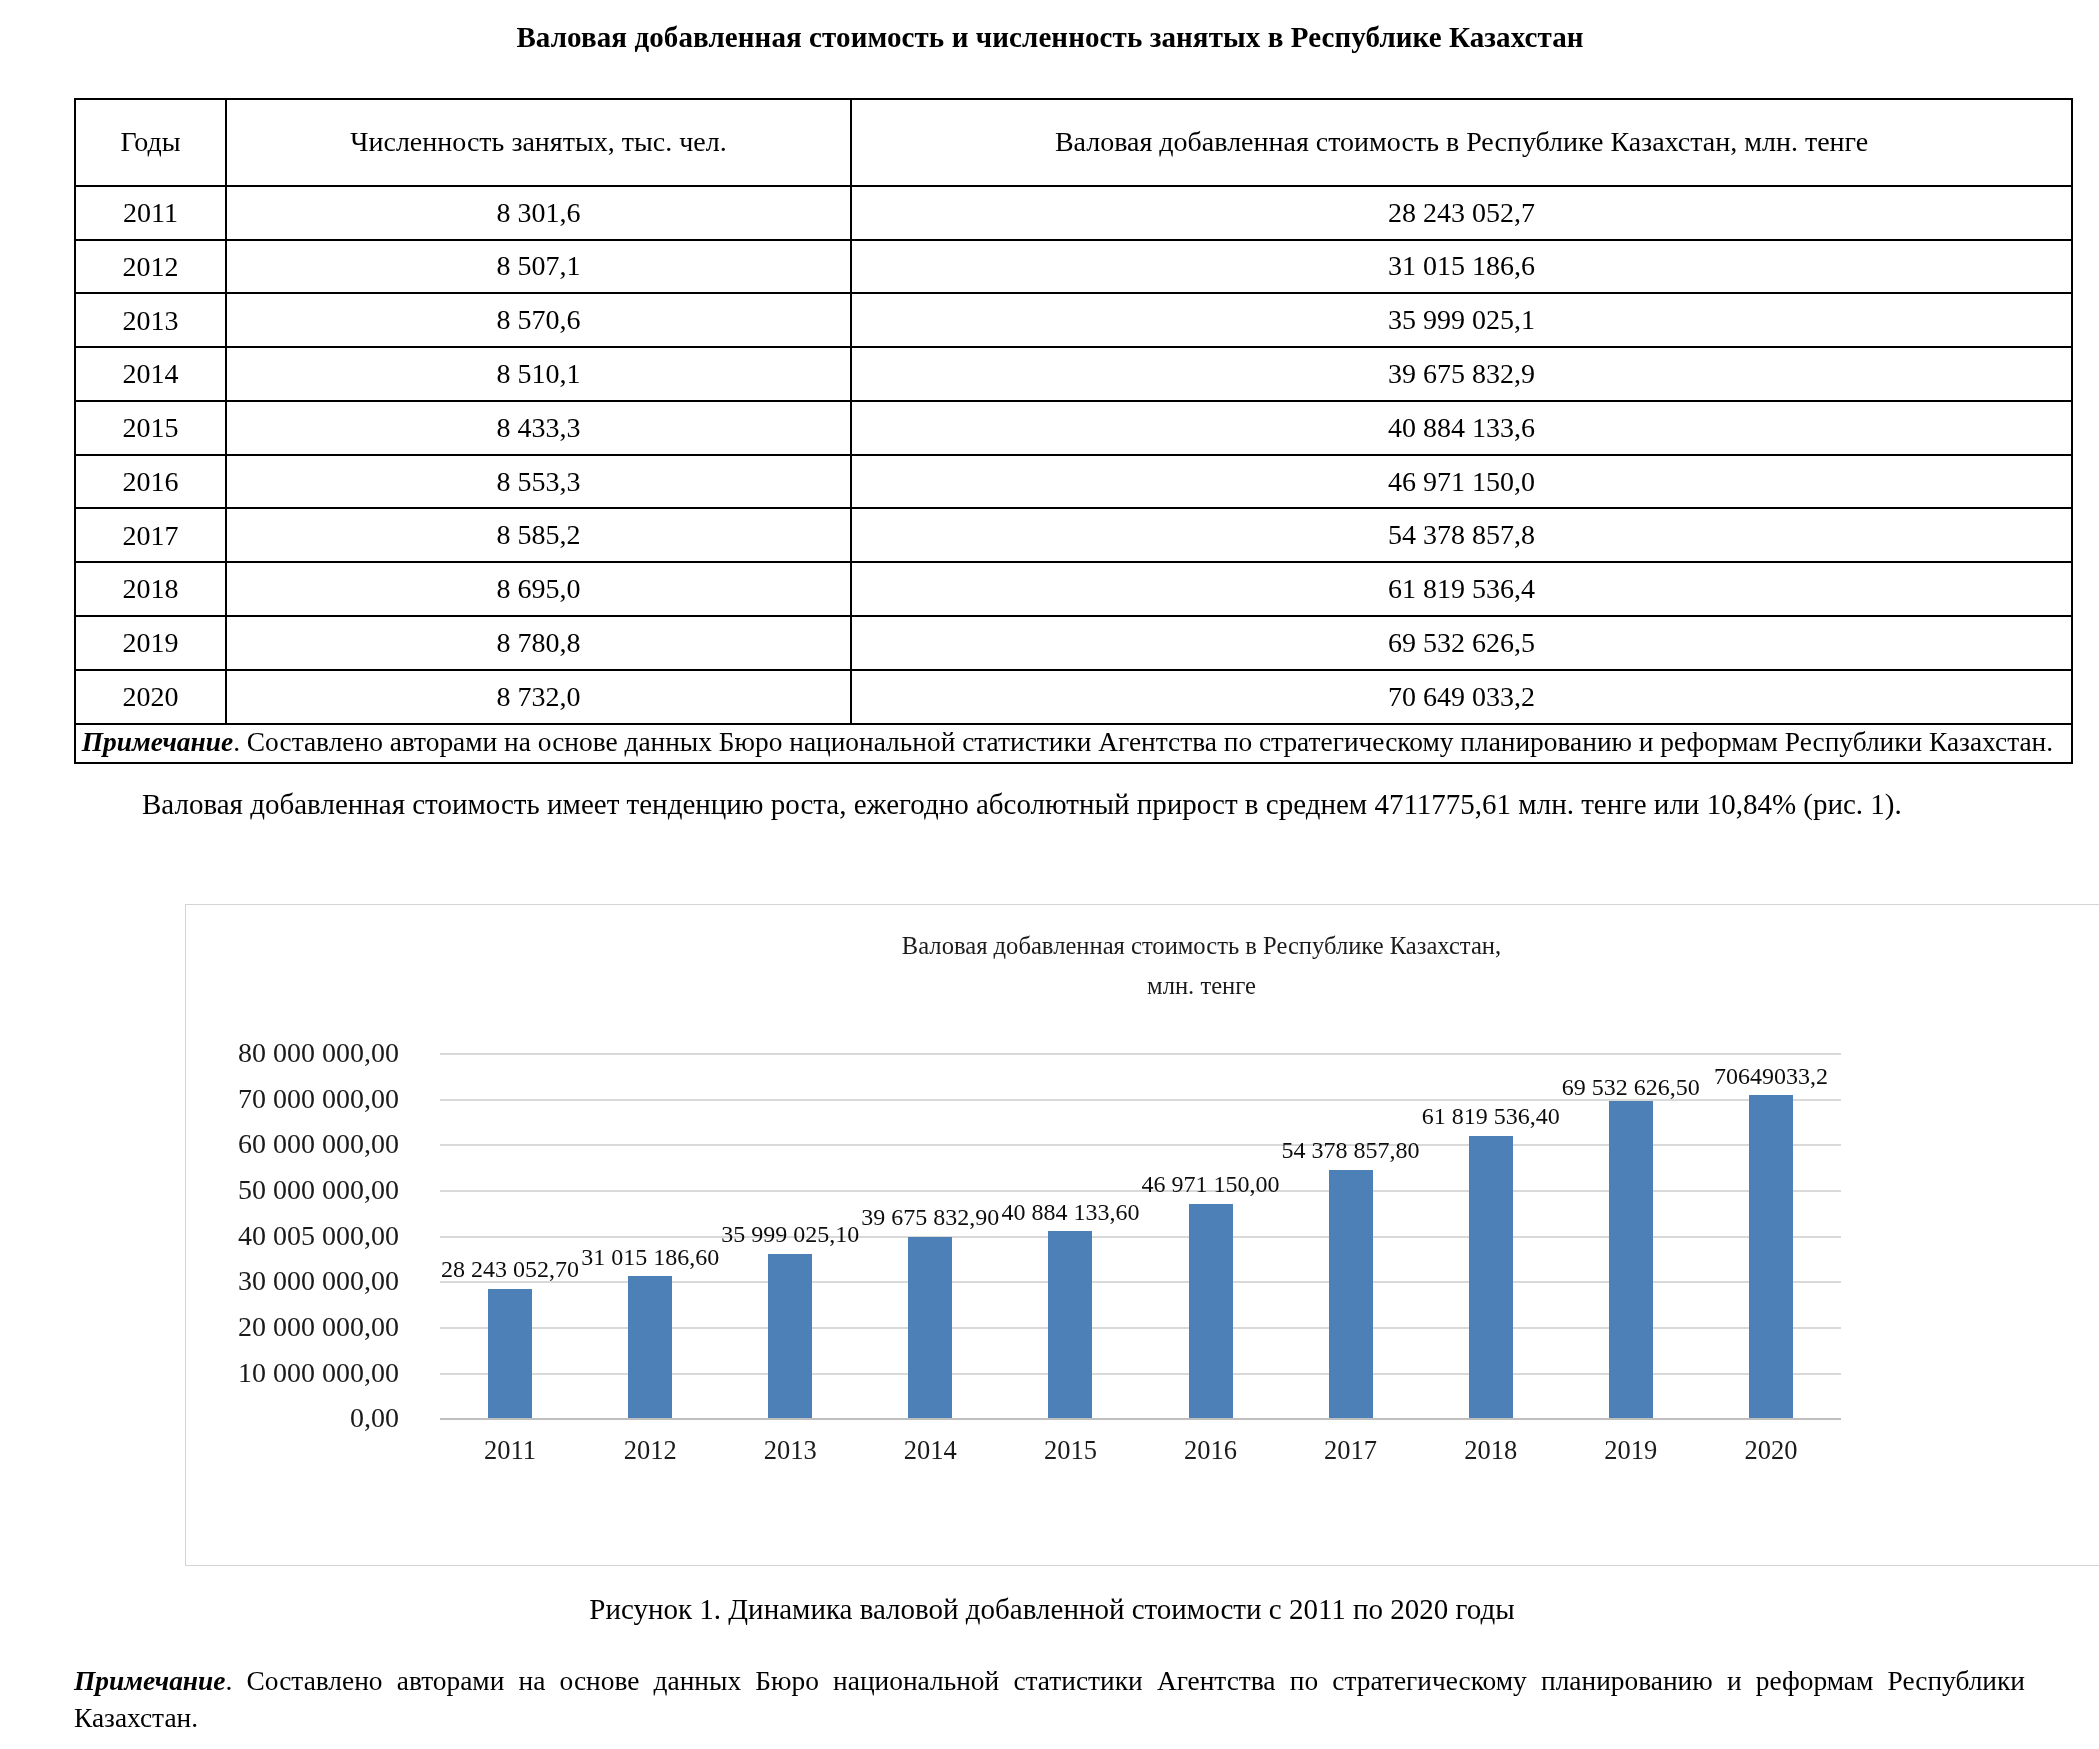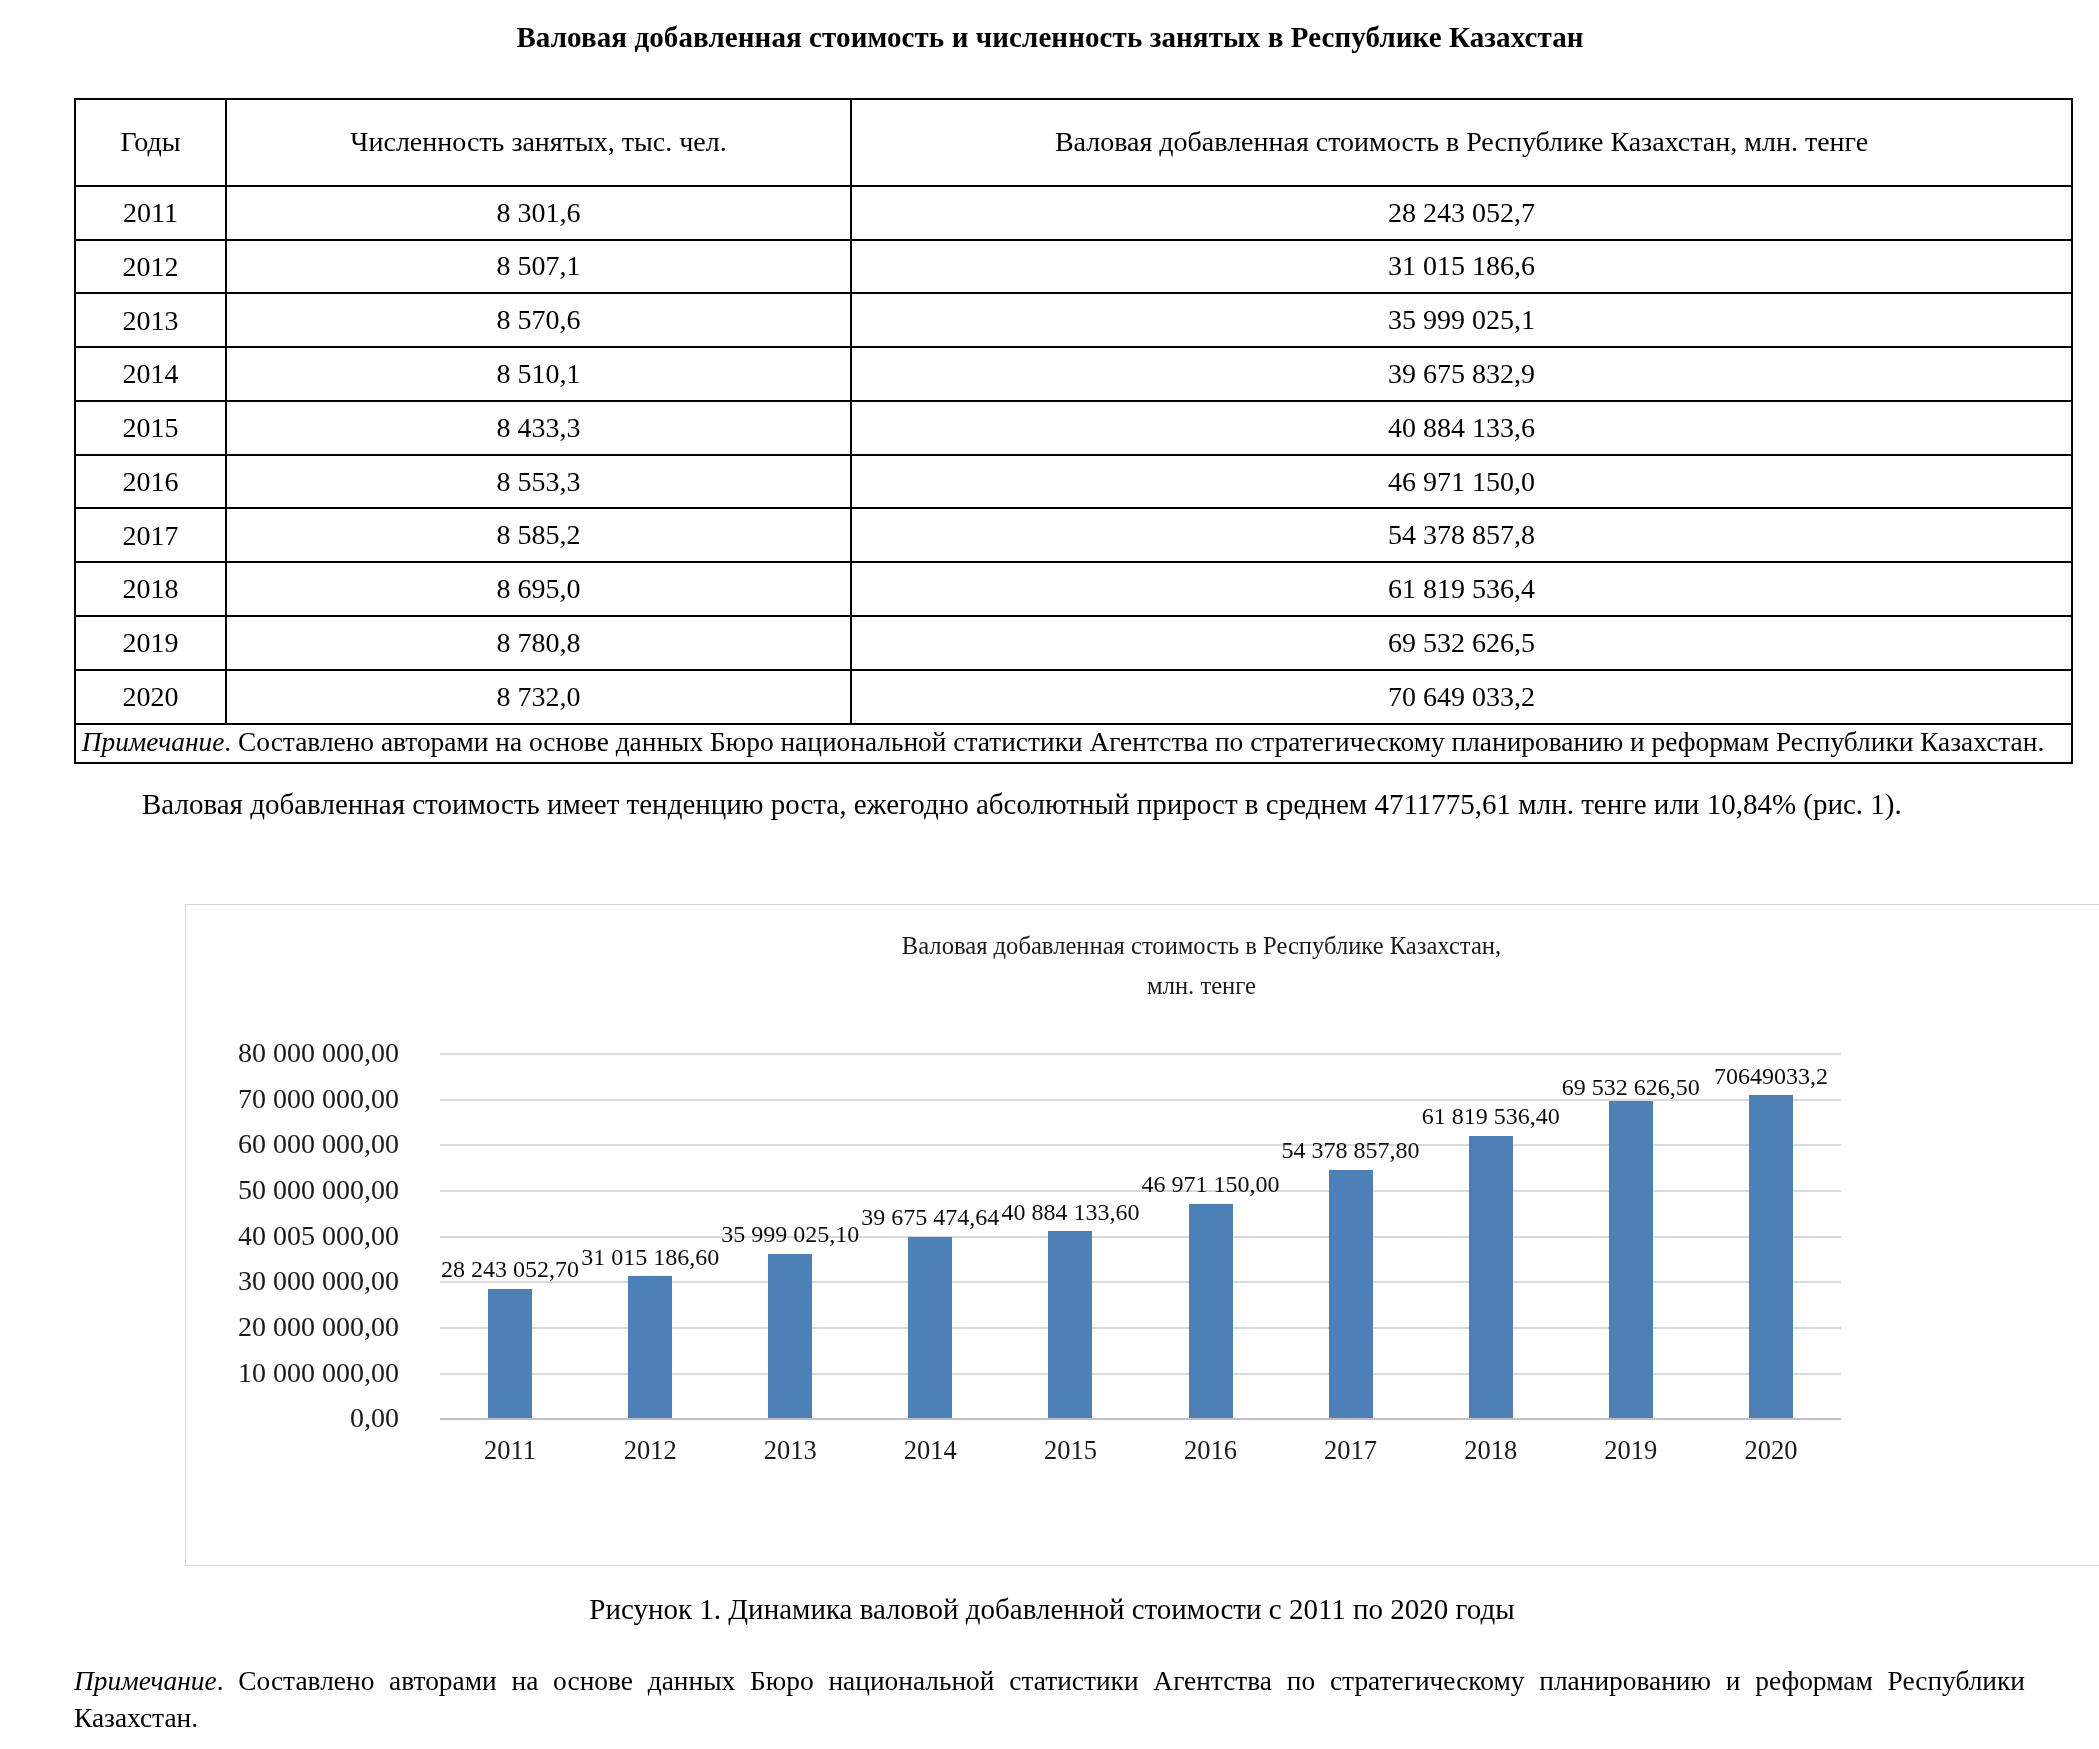"Примечание" .note-em { font-weight: none -> bold }
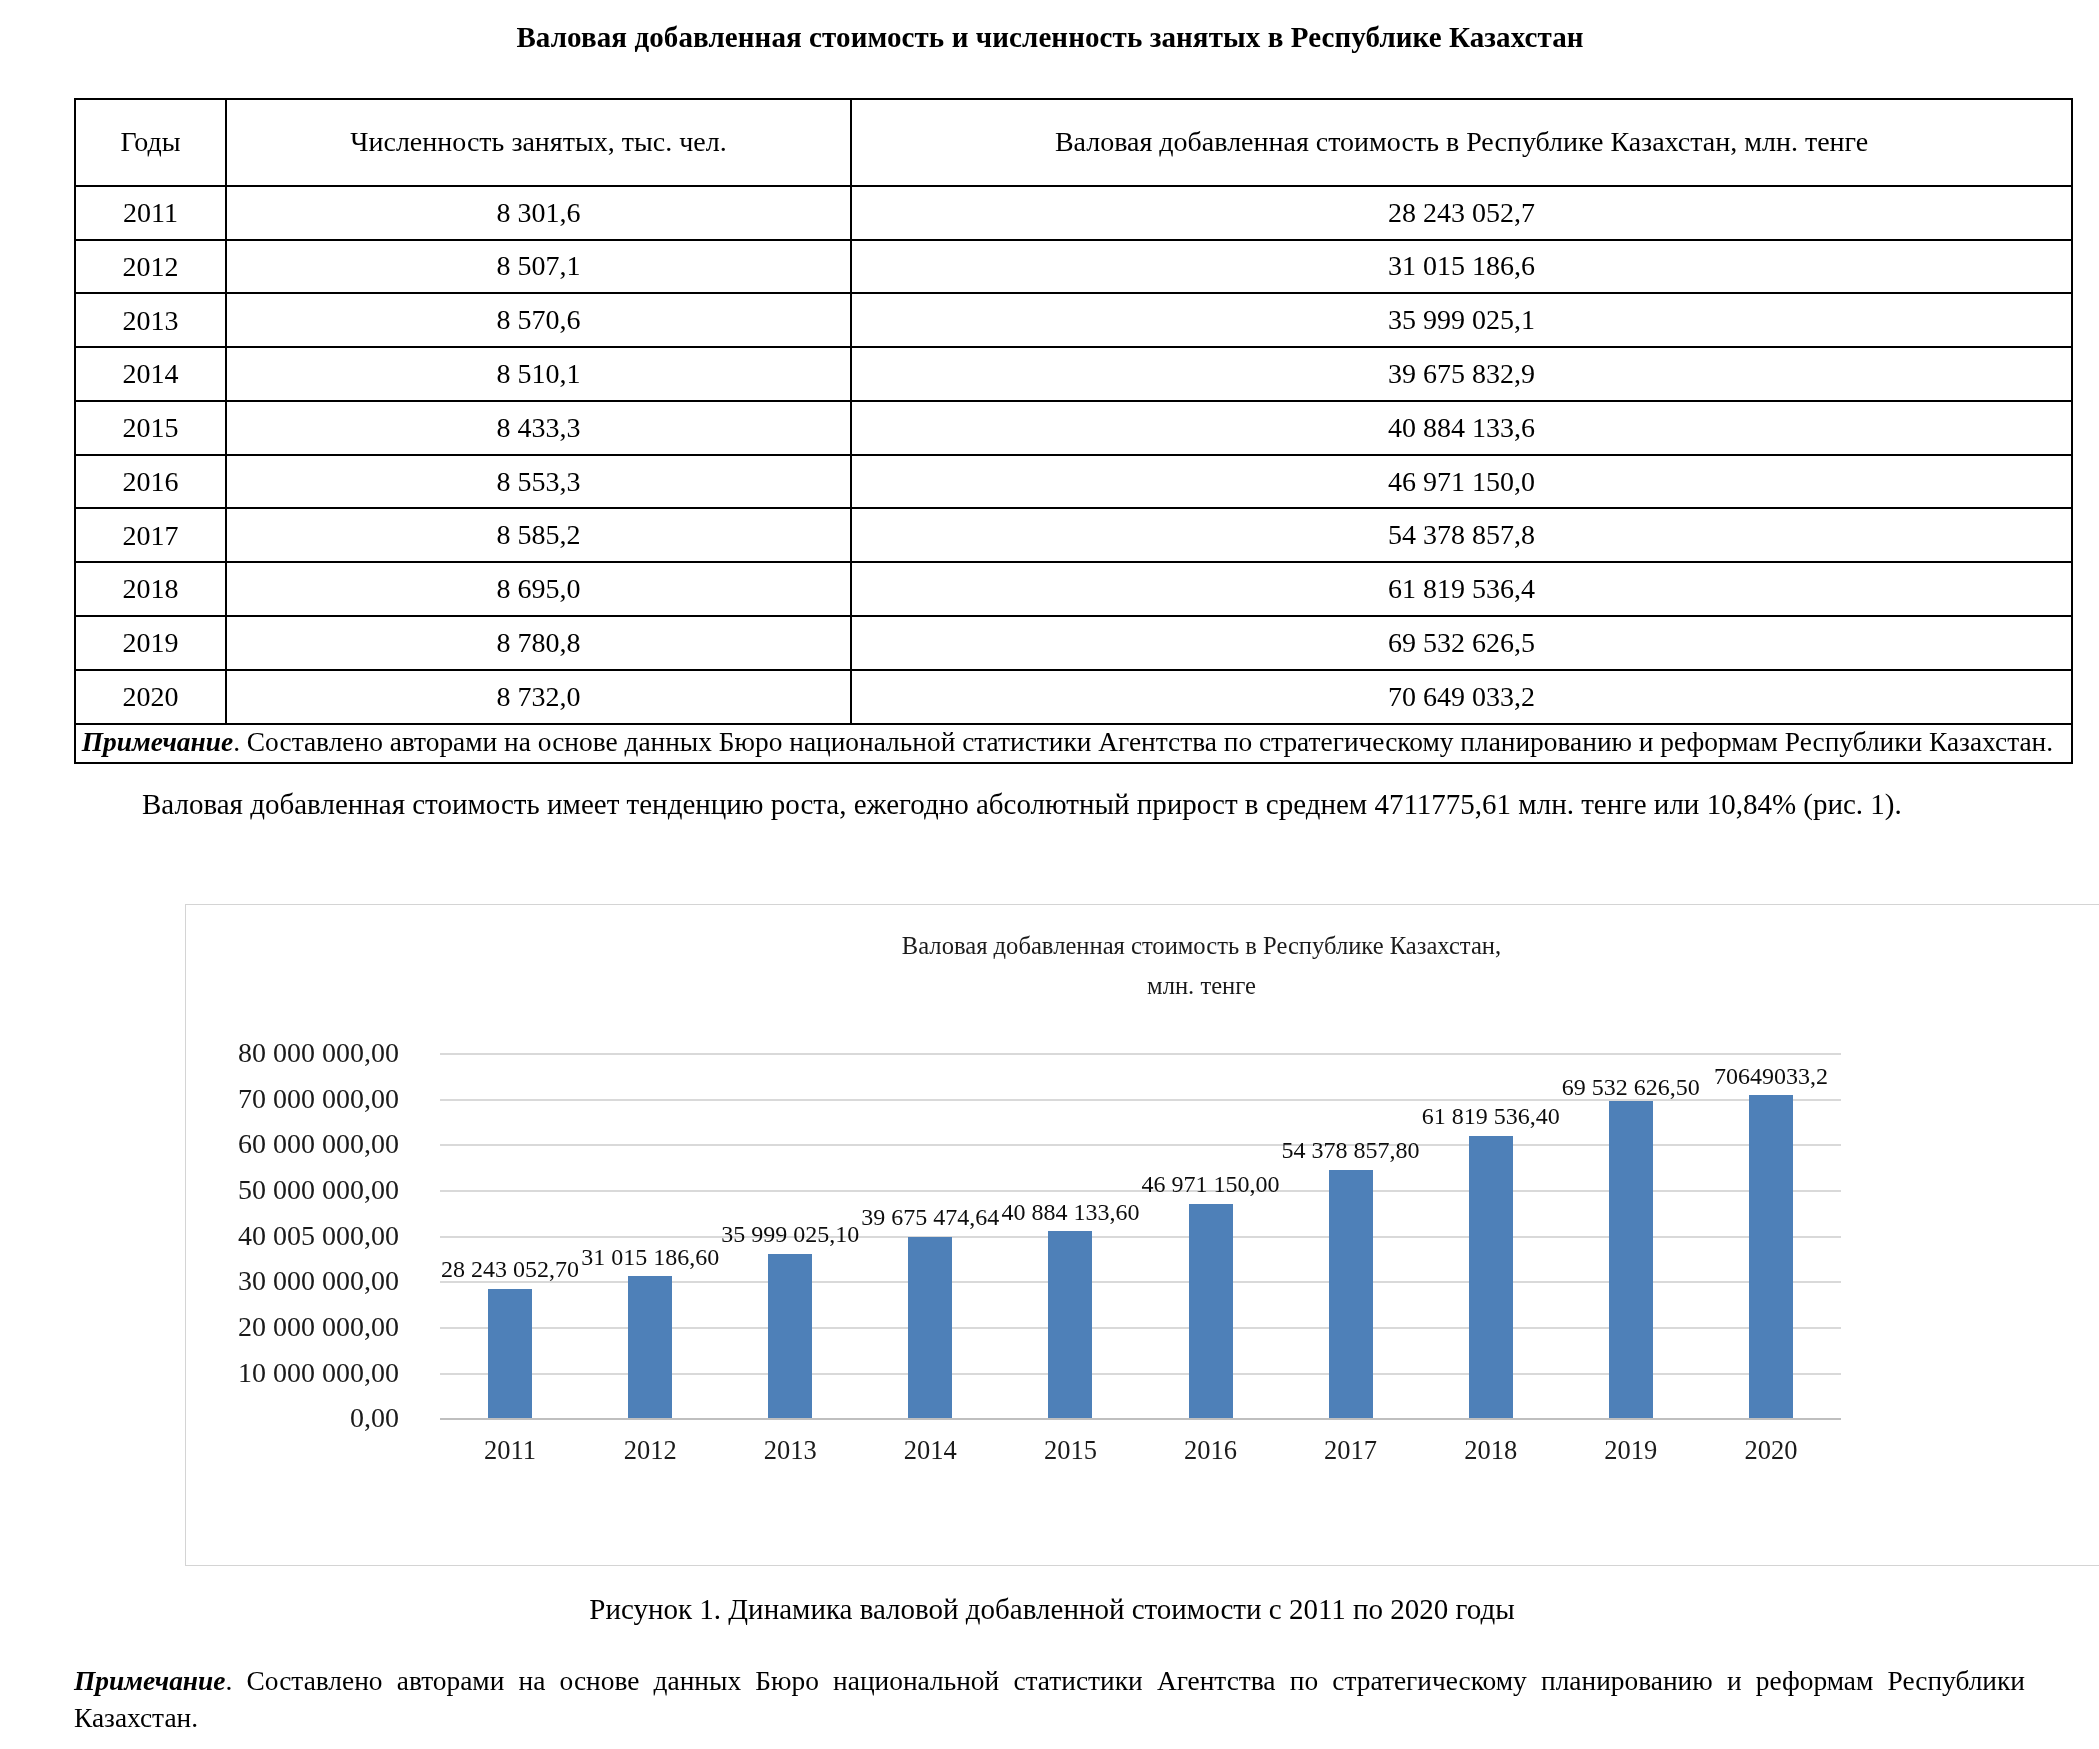"39 675 474,64" div.bar-label { text: 39 675 474,64 -> 39 675 832,90 }
